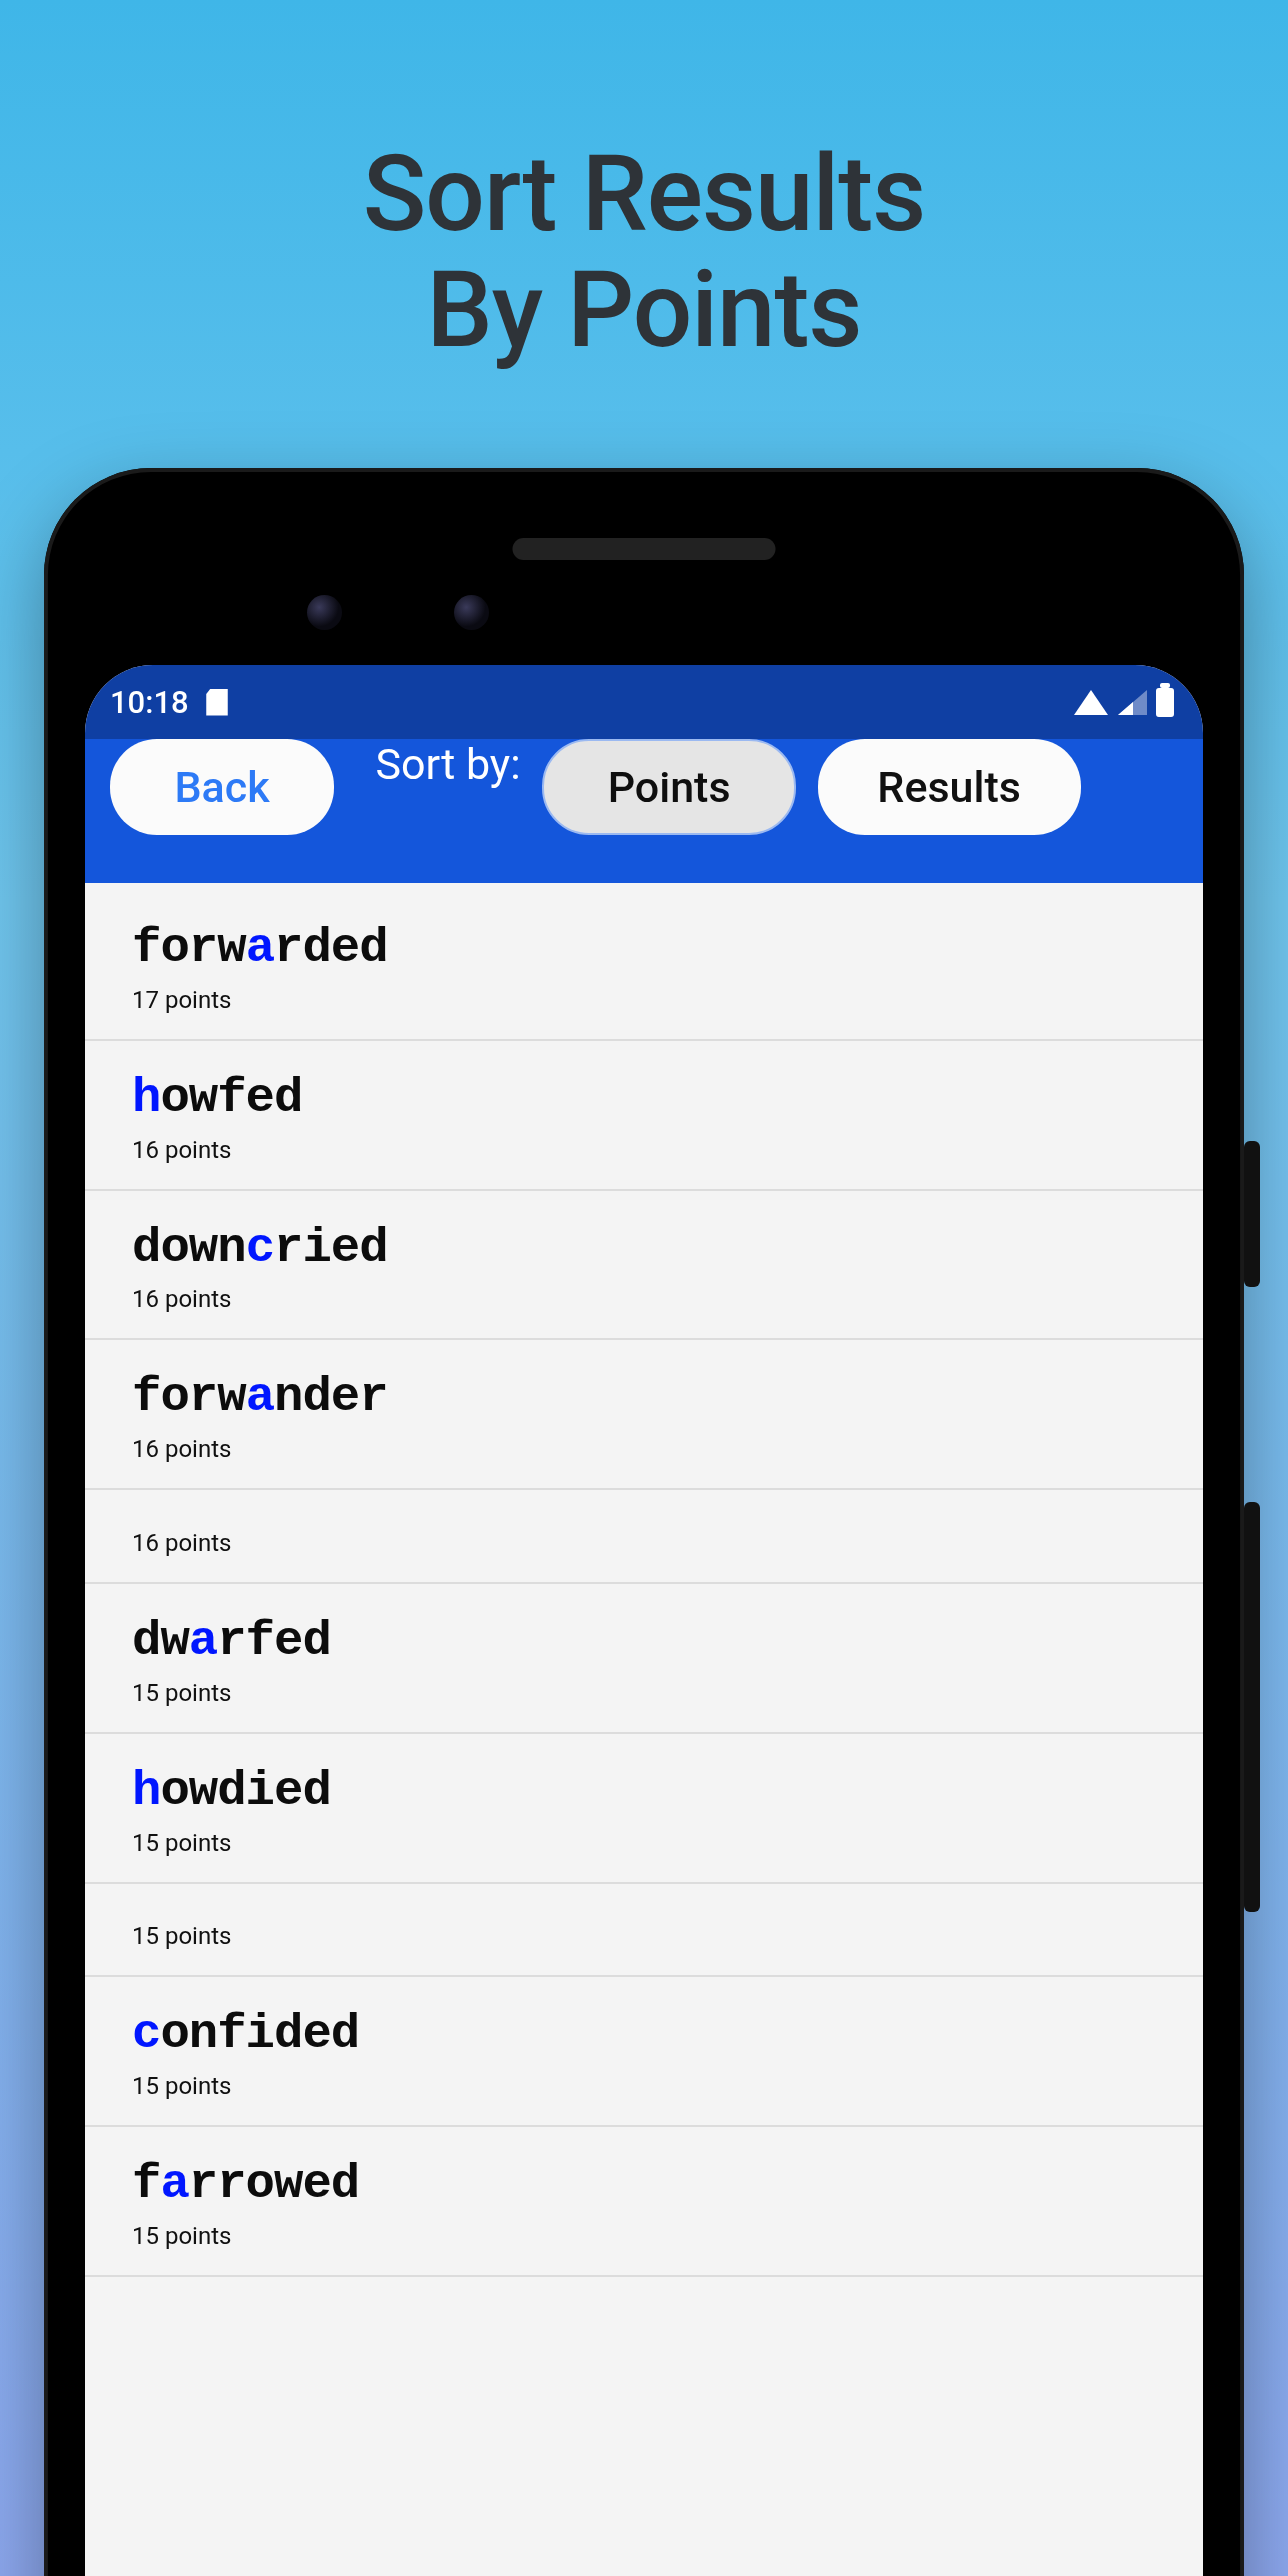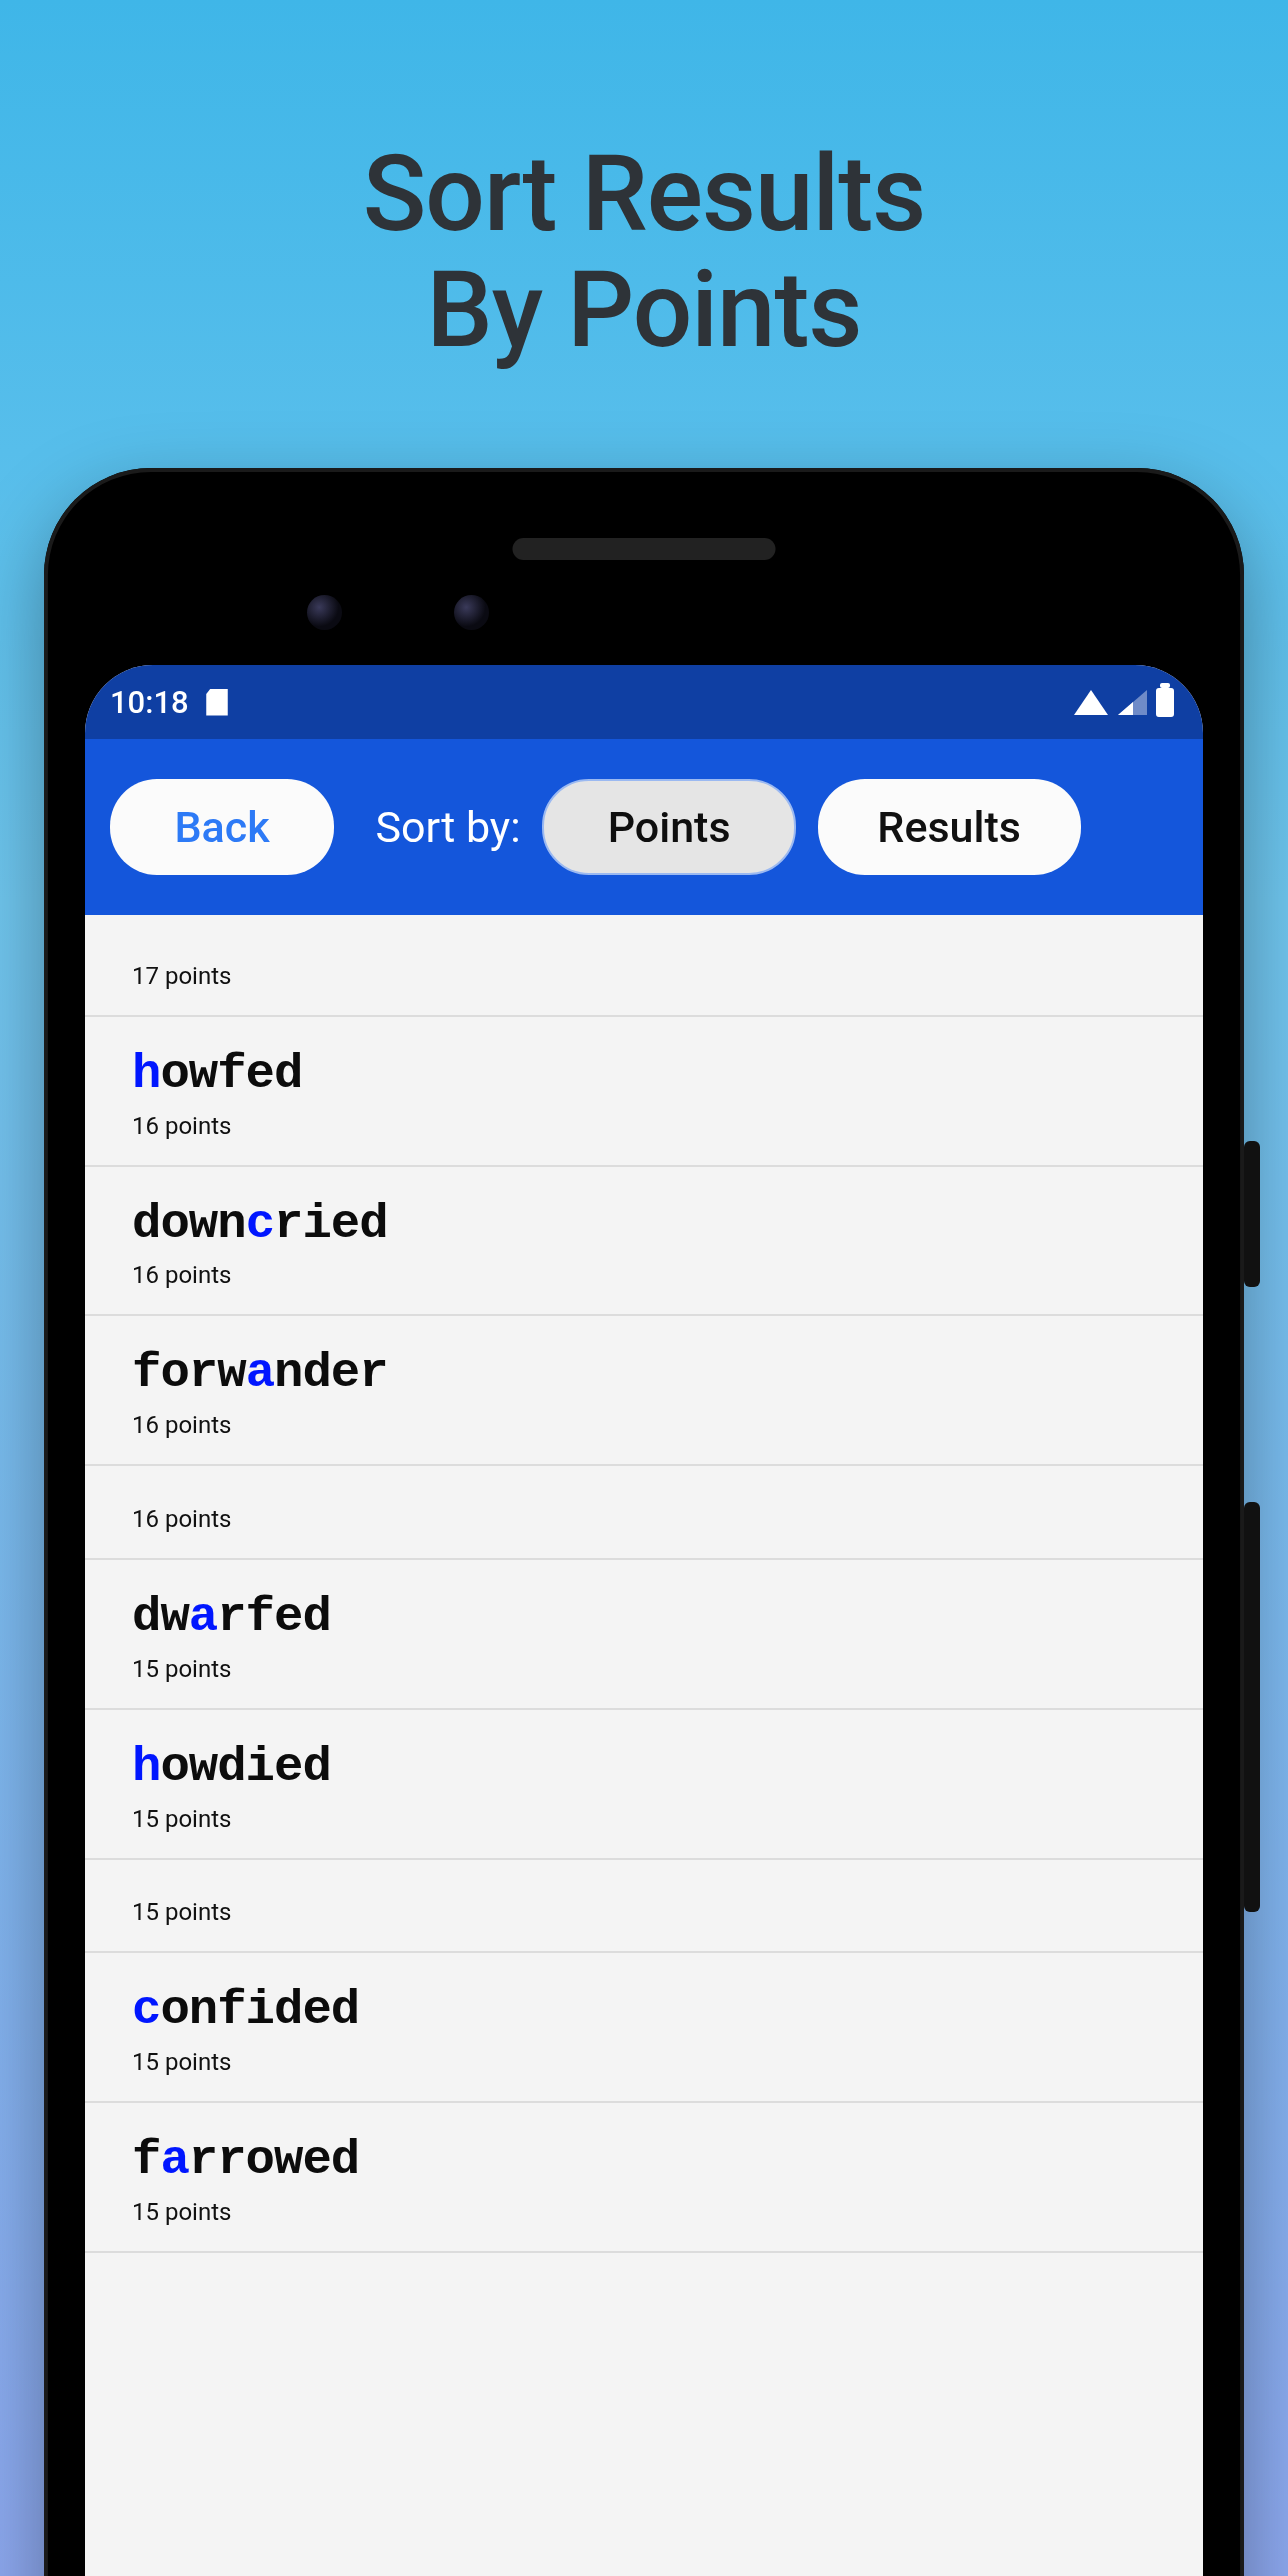"Back" .toolbar { align-items: center -> flex-start; height: 176px -> 144px }
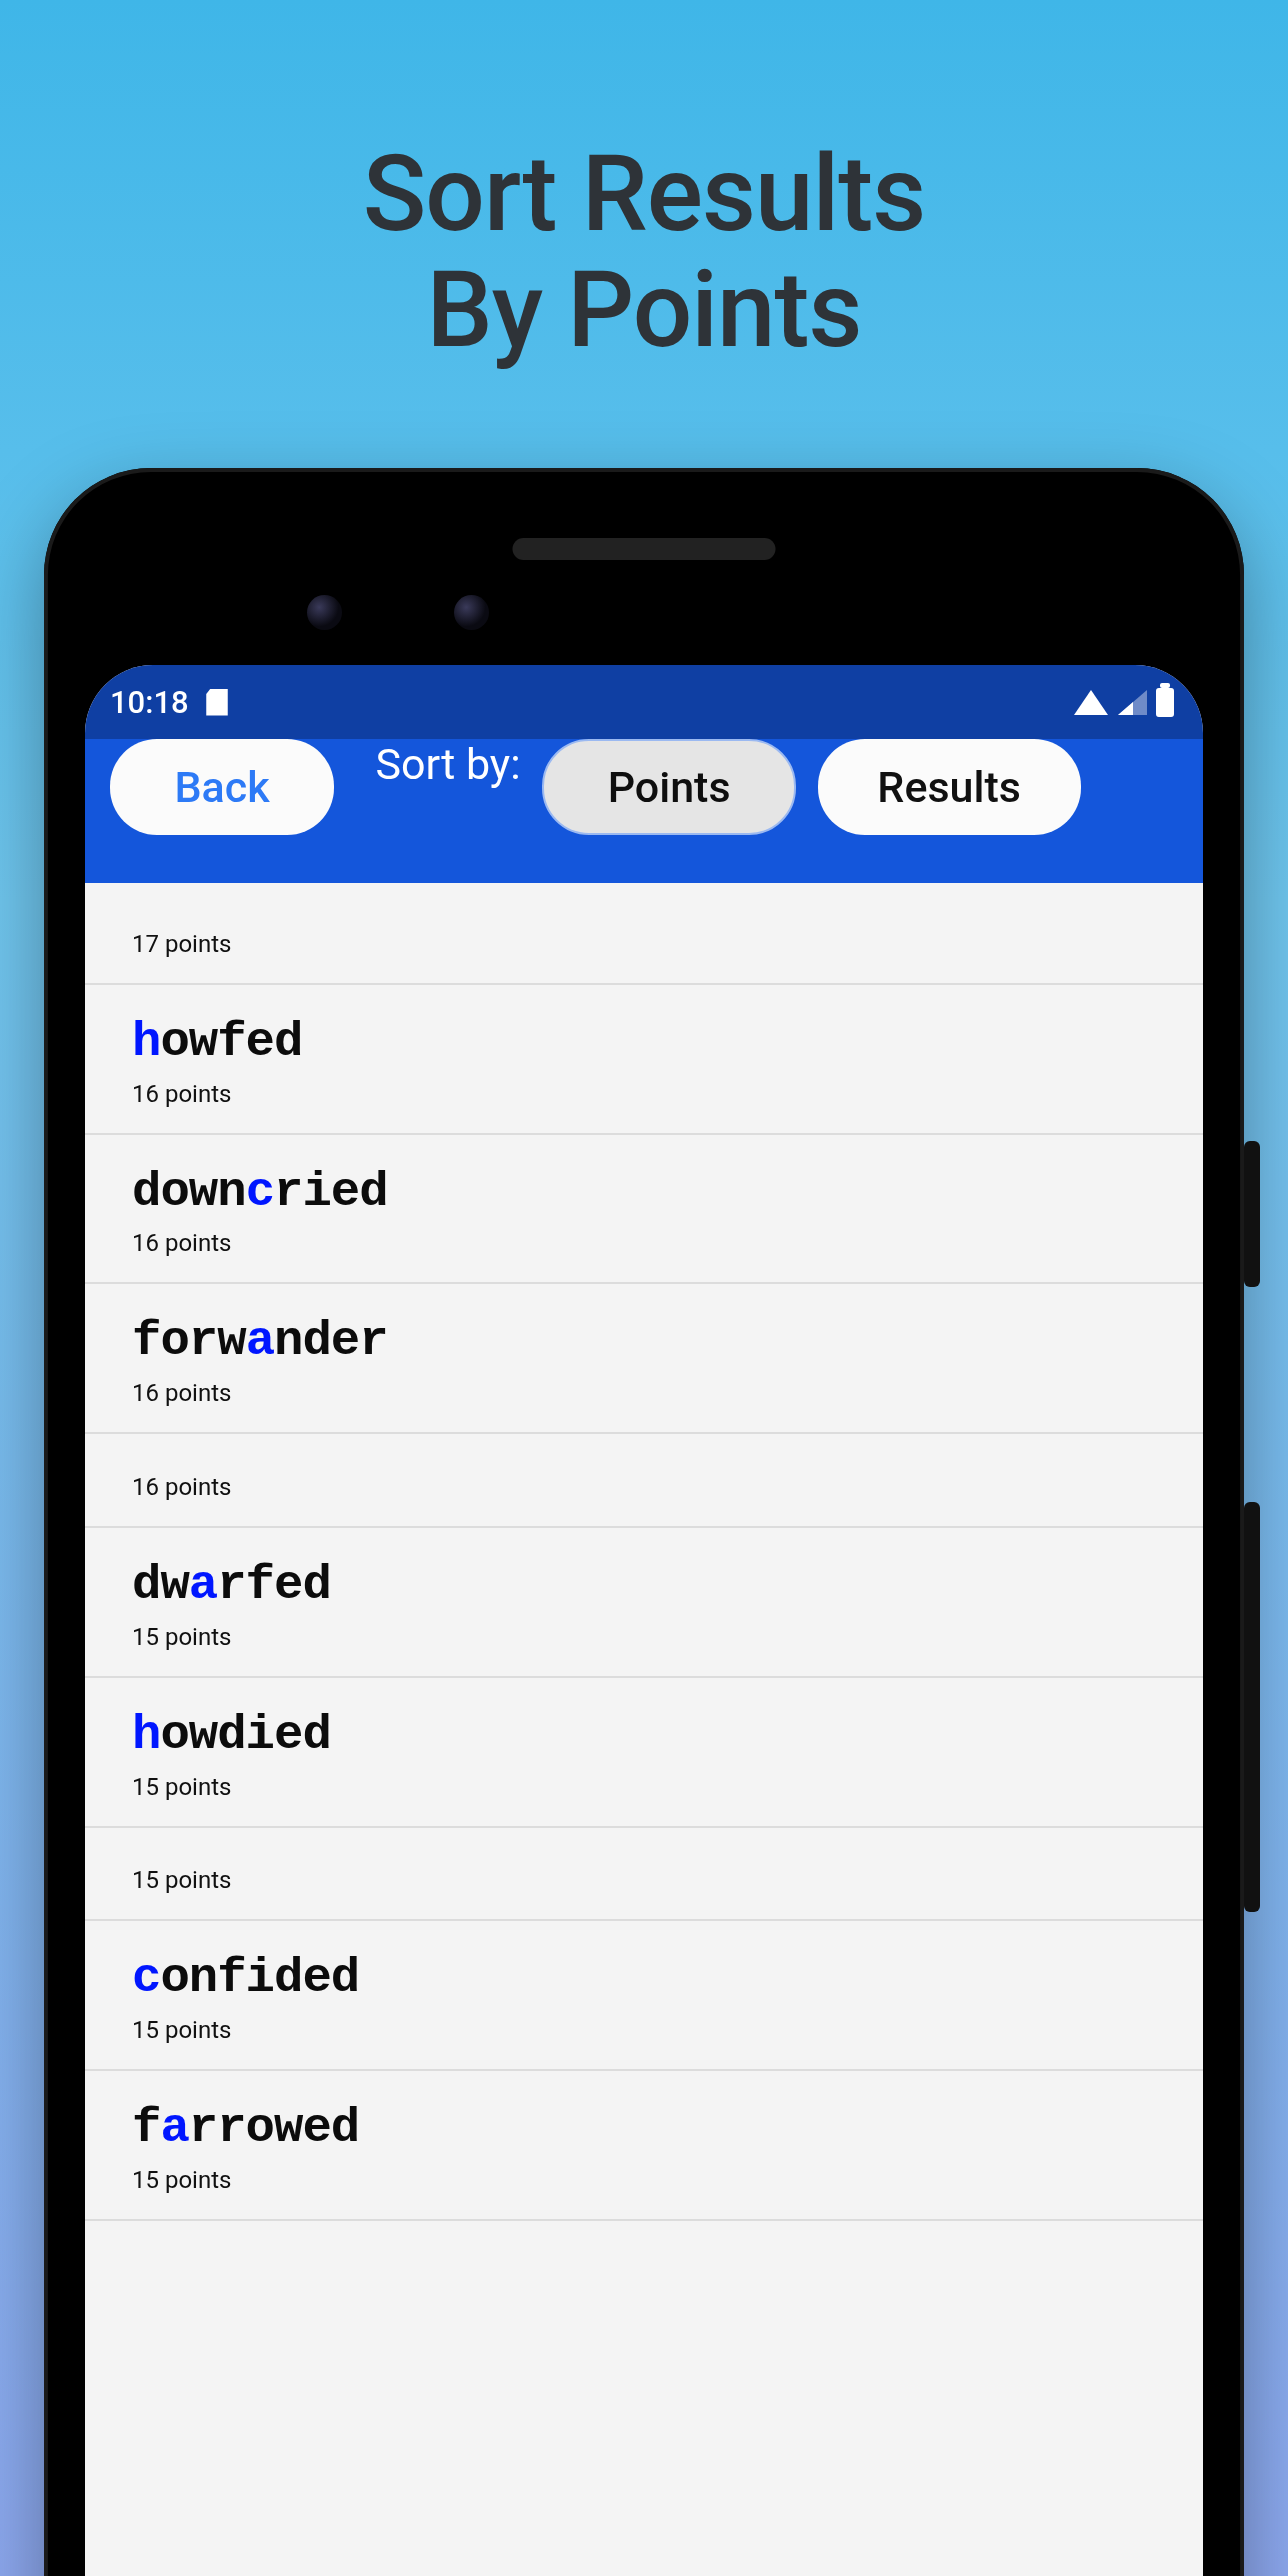"forwarded" div.word { html: none -> <div>forw<span>a</span>rded</div> }
